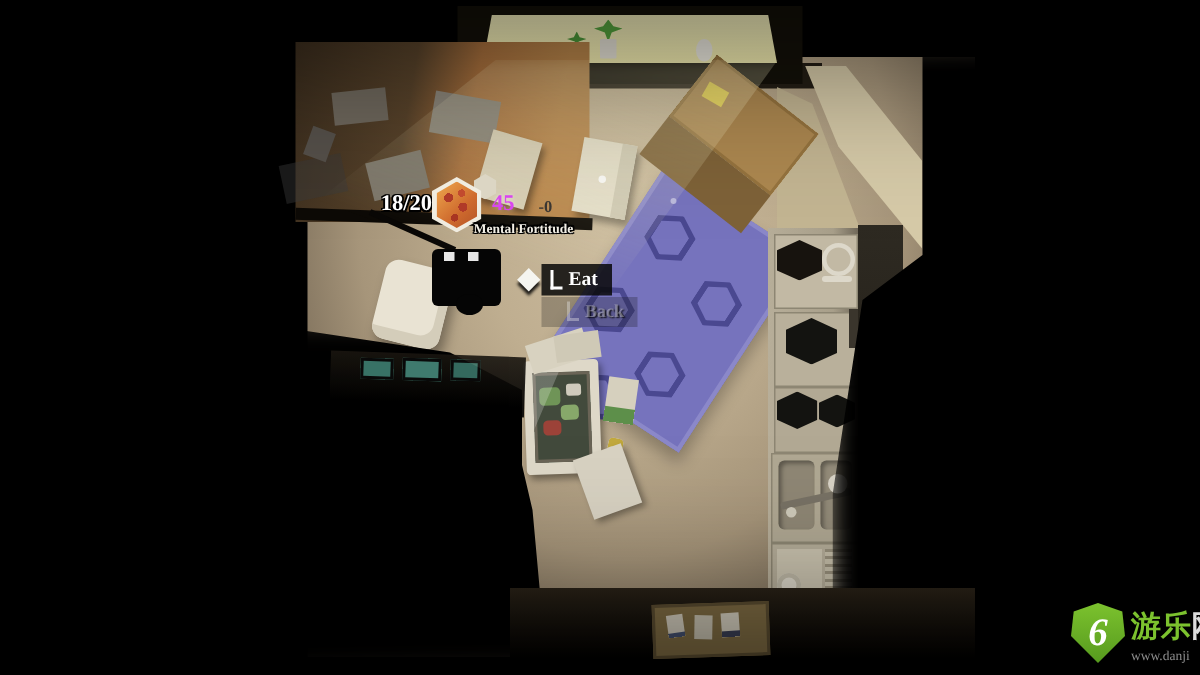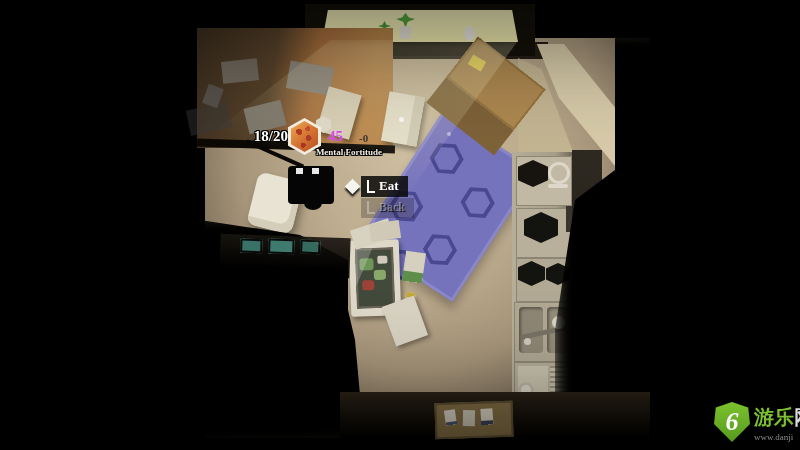"Back" div.abs { padding: 2px 9px 3px 6px -> 2px 9px 3px 17px }
